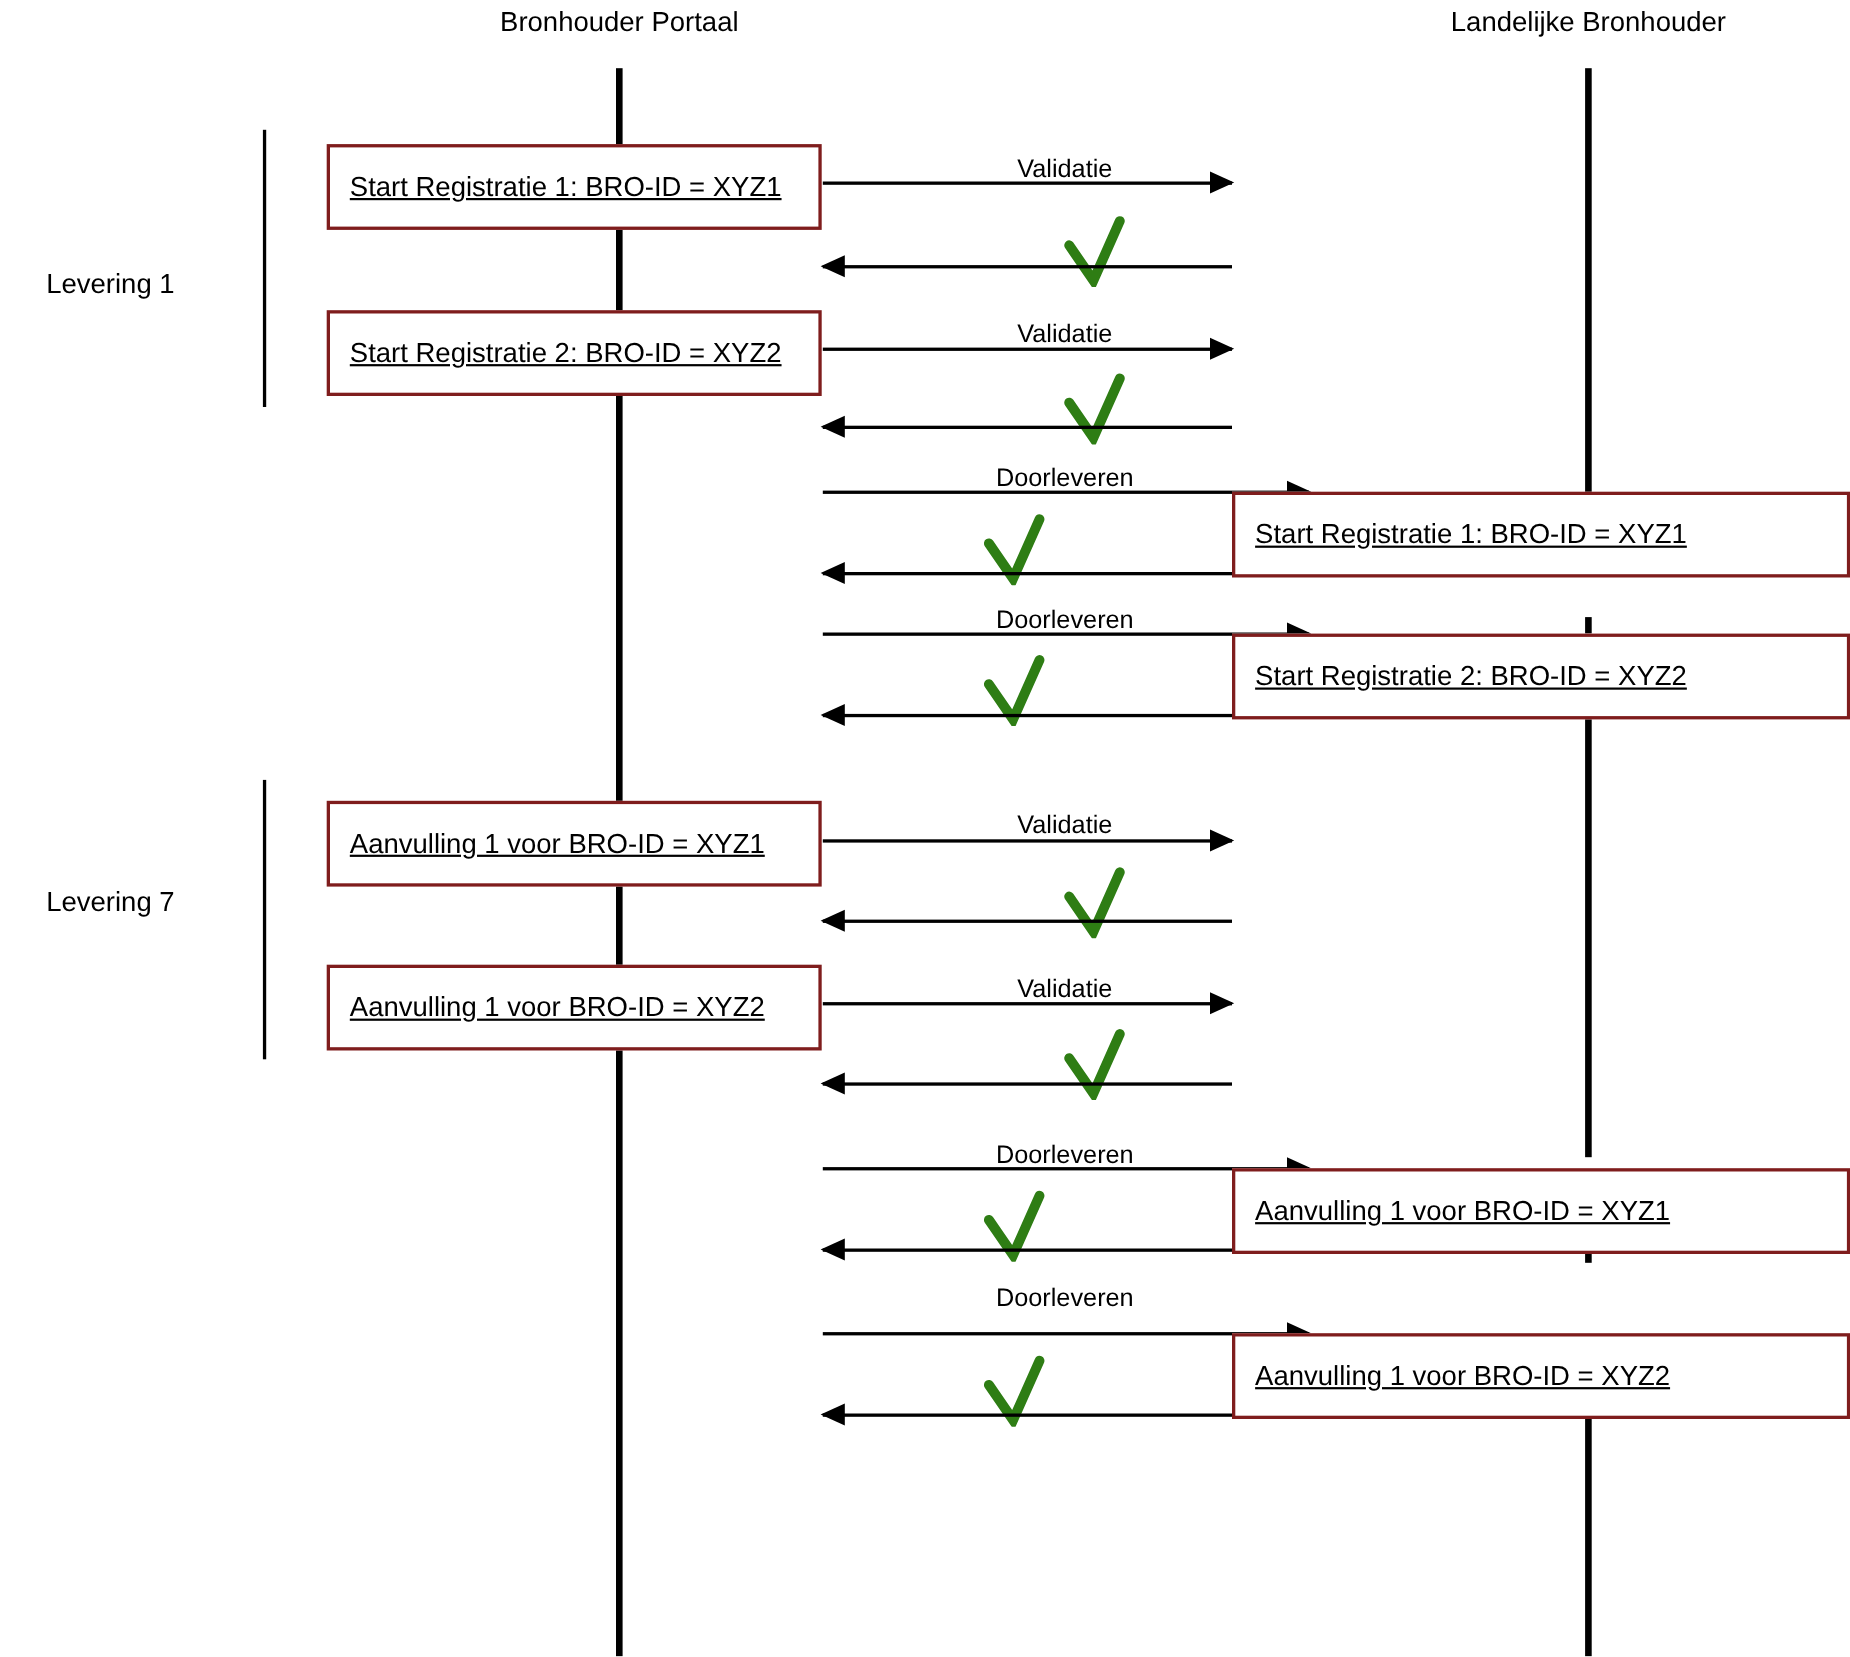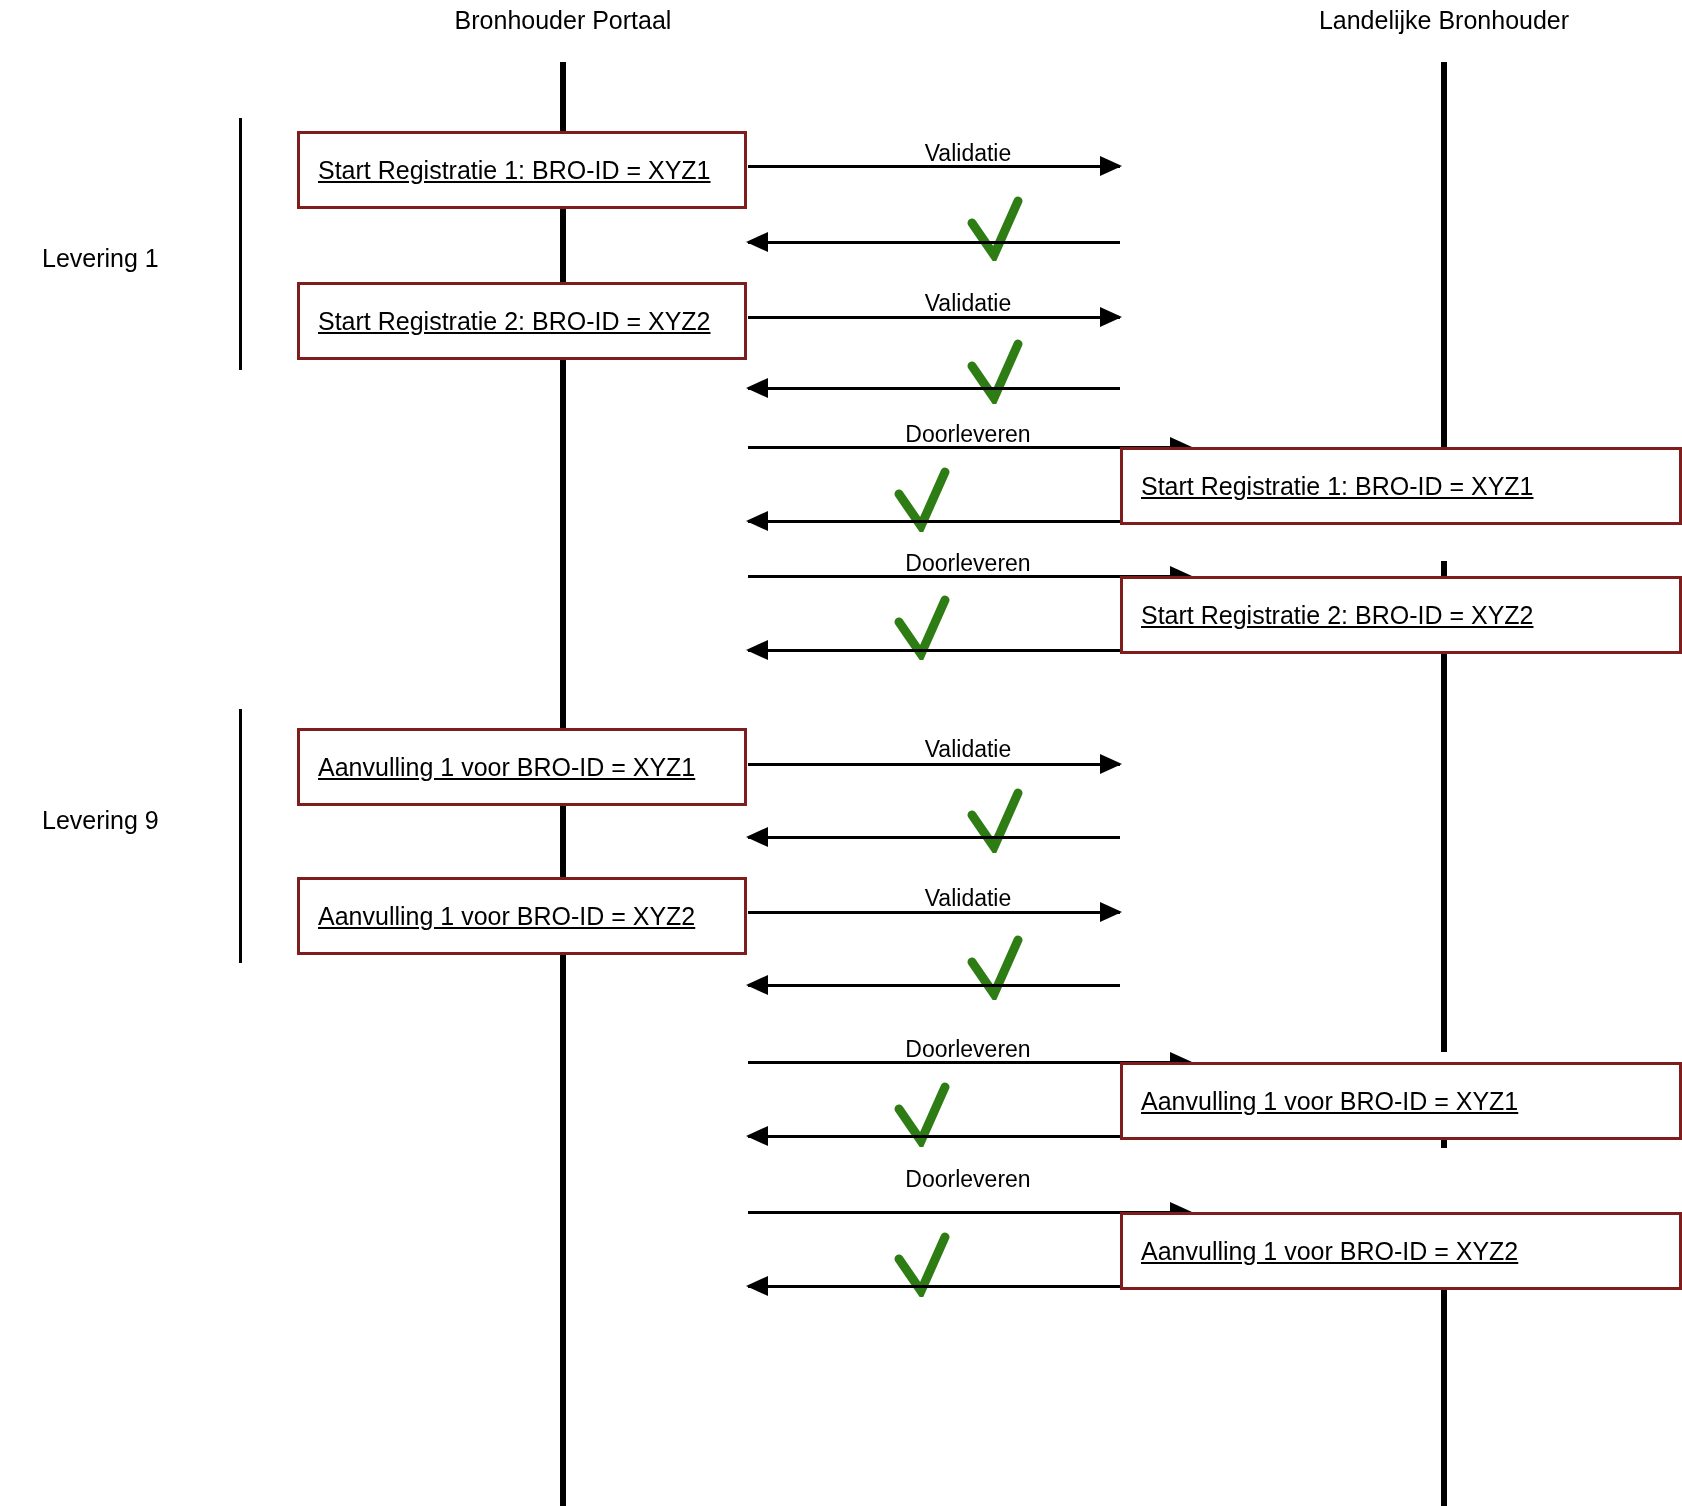"Levering 9" div.group-label { text: 9 -> 7 }
